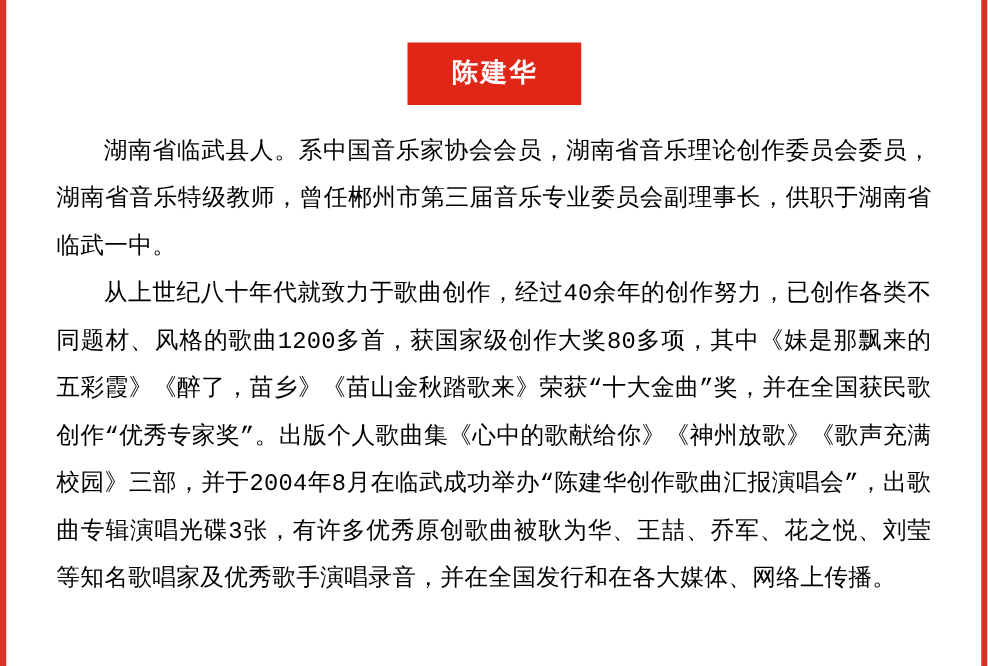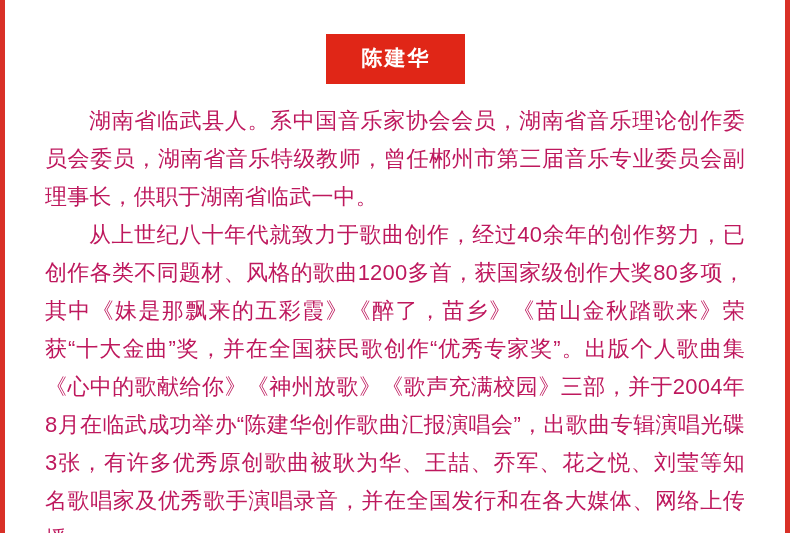"湖南省临武县人。系中国音乐家协会会员，湖南省音乐理论创作委员会委员，湖南省音乐特" .body-text { color: #be185d -> #000000; font-family: Liberation Sans, sans-serif -> Liberation Mono, monospace; font-size: 22px -> 19px }
